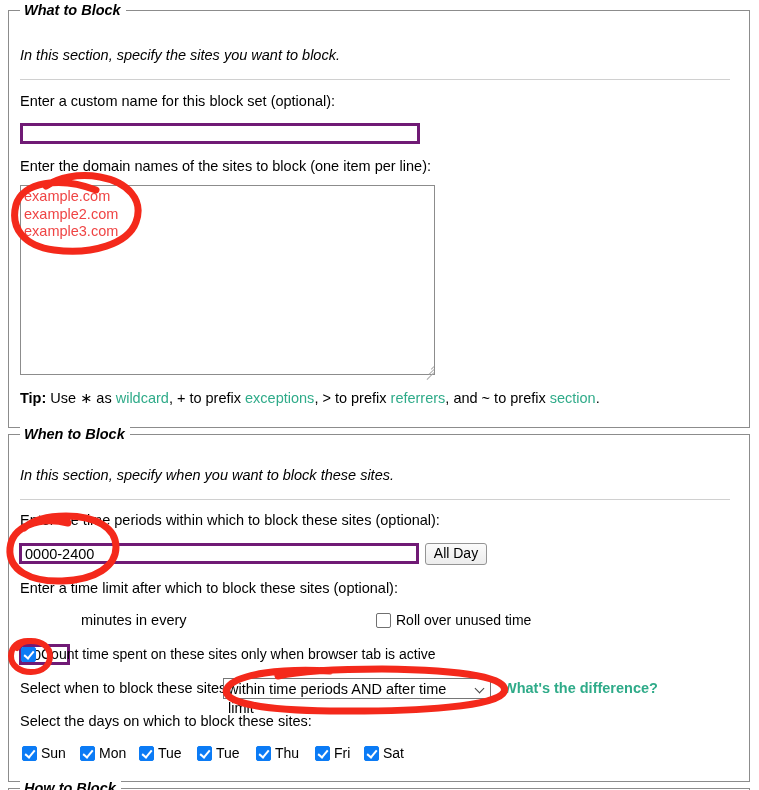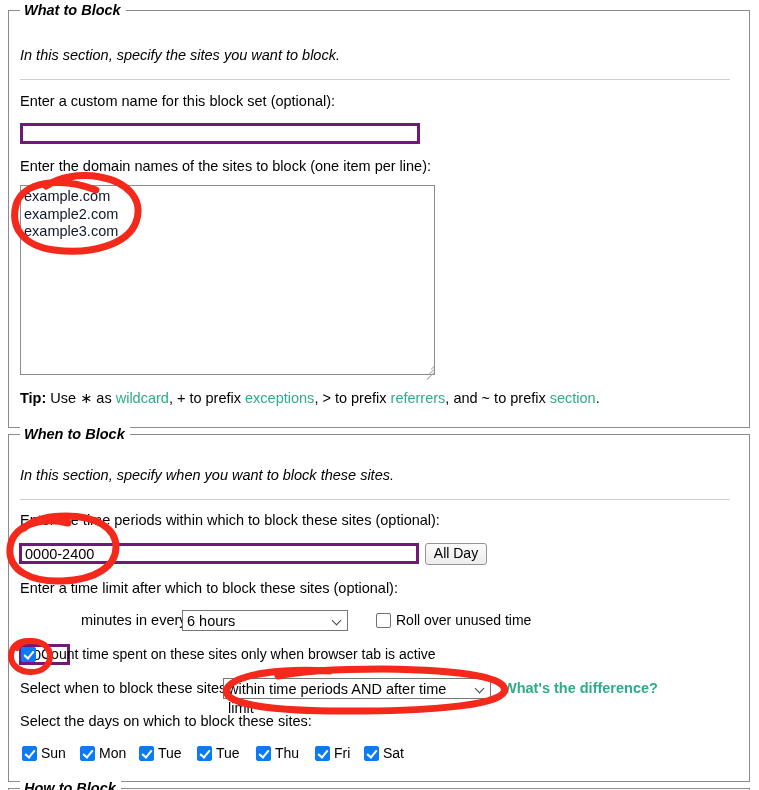"example.com" .ta { color: #0f172a -> #ef4444 }
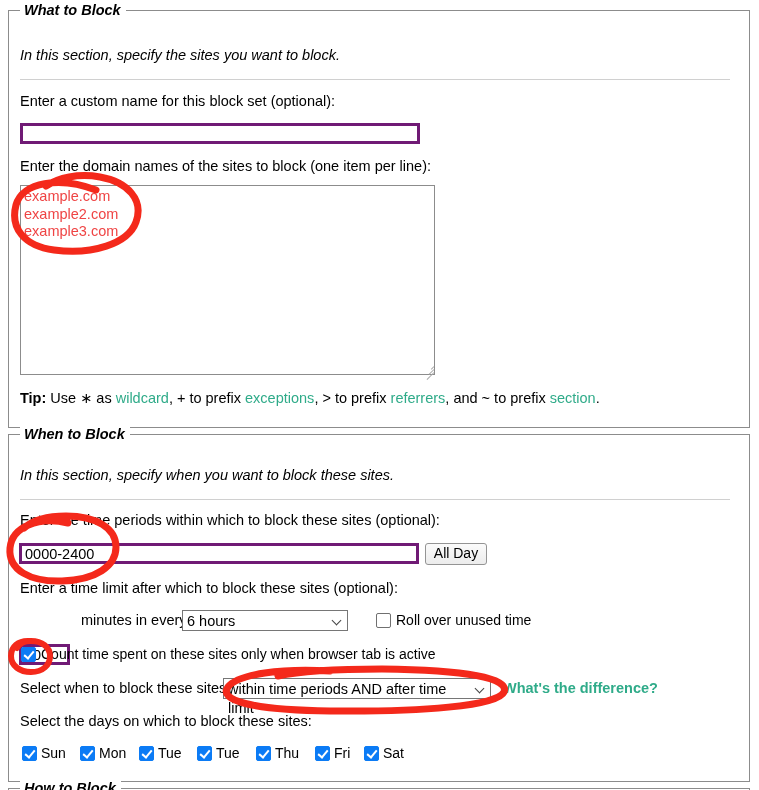"6 hours" div.sel-wrap { html: <div> <div>6 hours</div> <span></span> </div> -> none }
